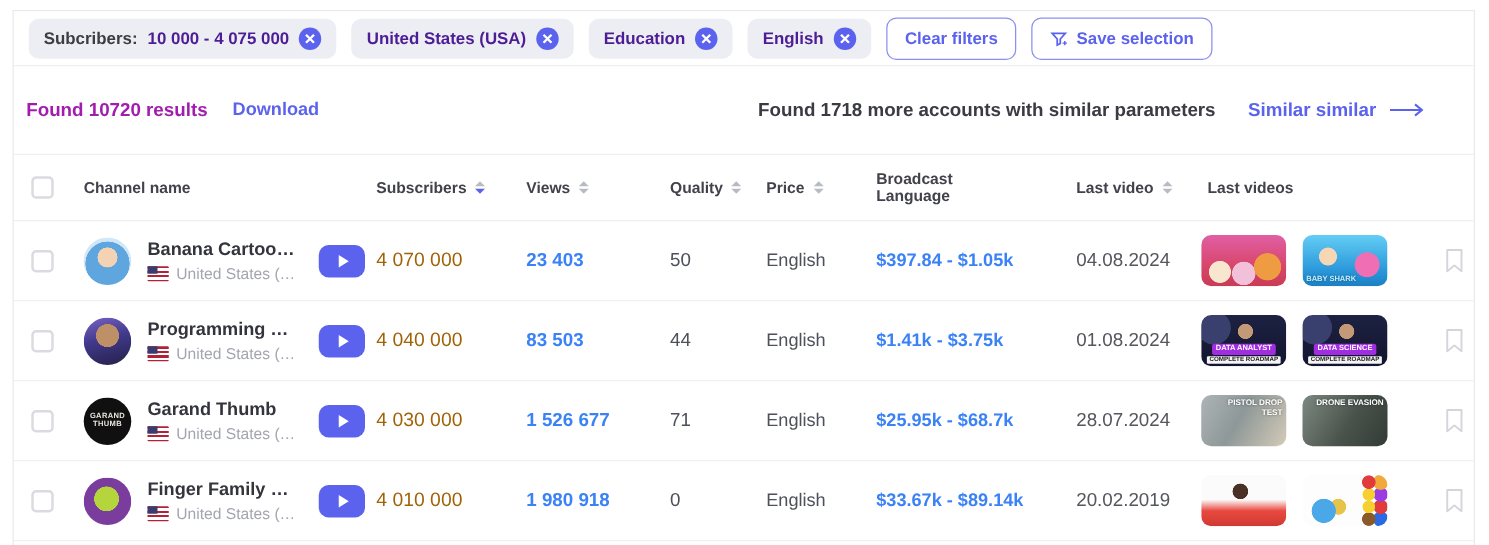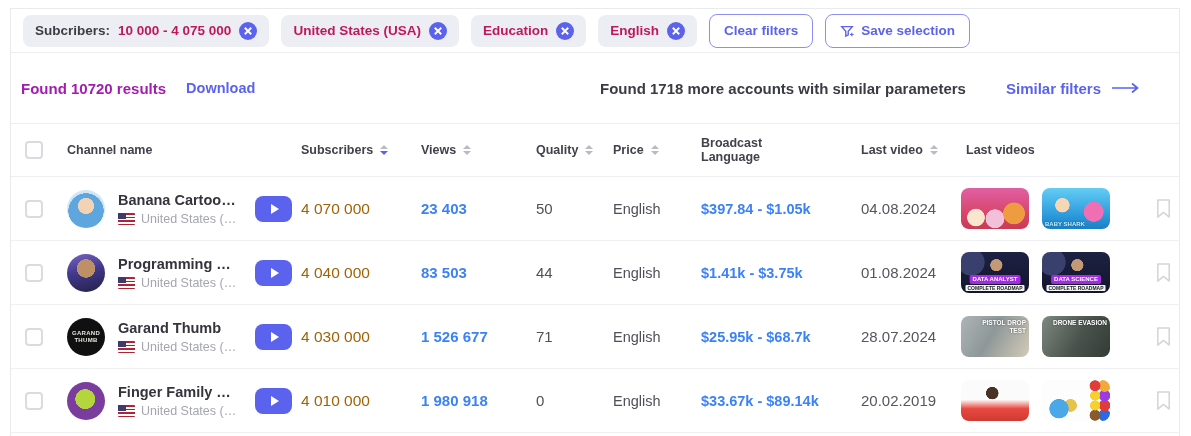"10 000 - 4 075" .chip .val { color: #be185d -> #4c1d95 }
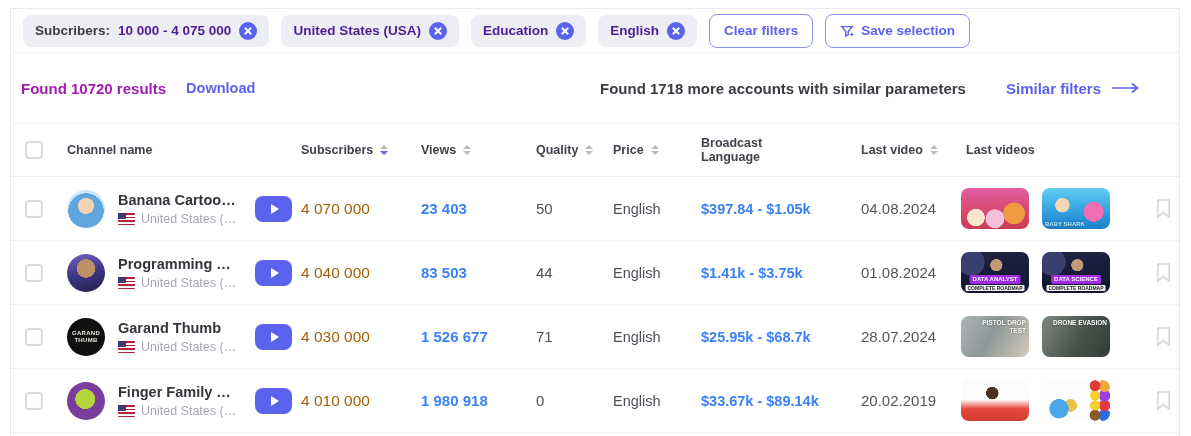"Found 1718 more accounts with" .res-right { gap: 40px -> 26px }
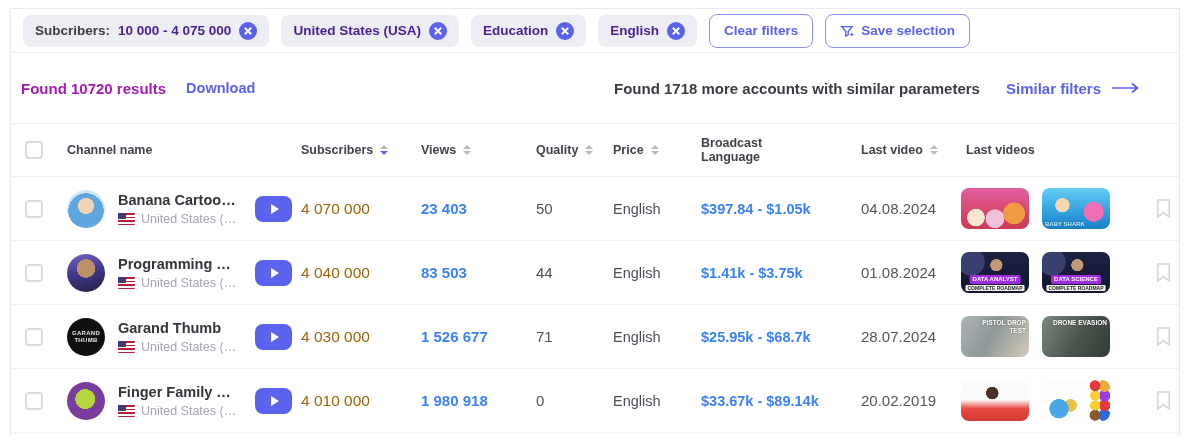"Similar filters" span { text: filters -> similar }
